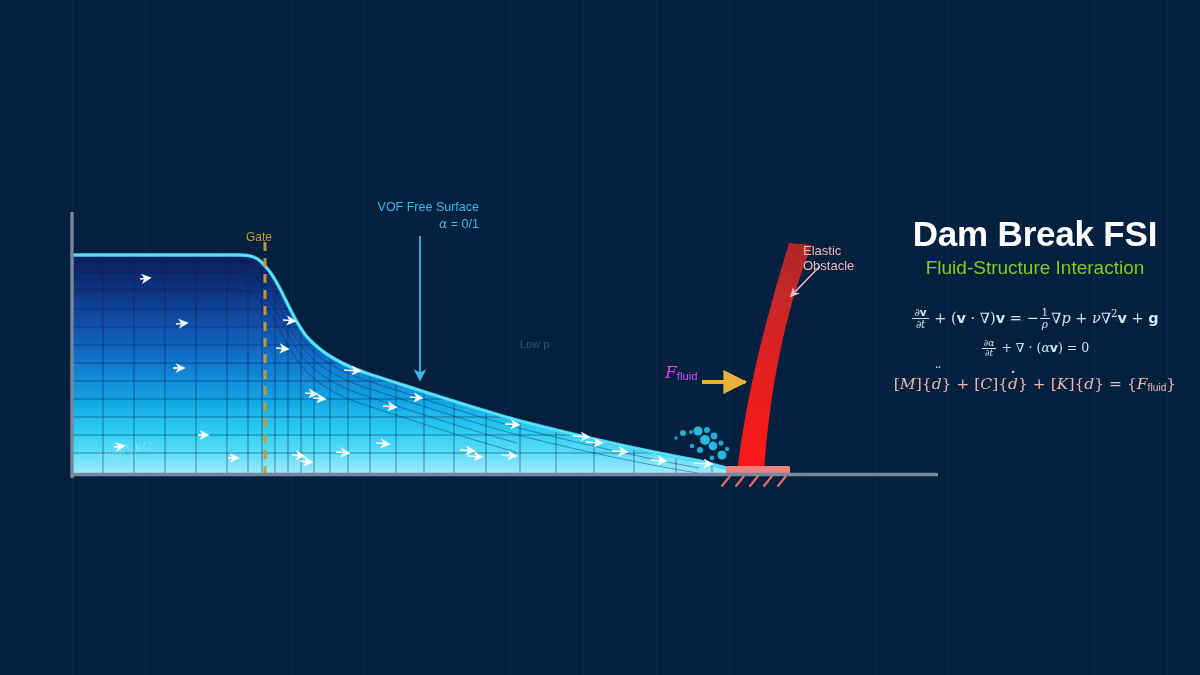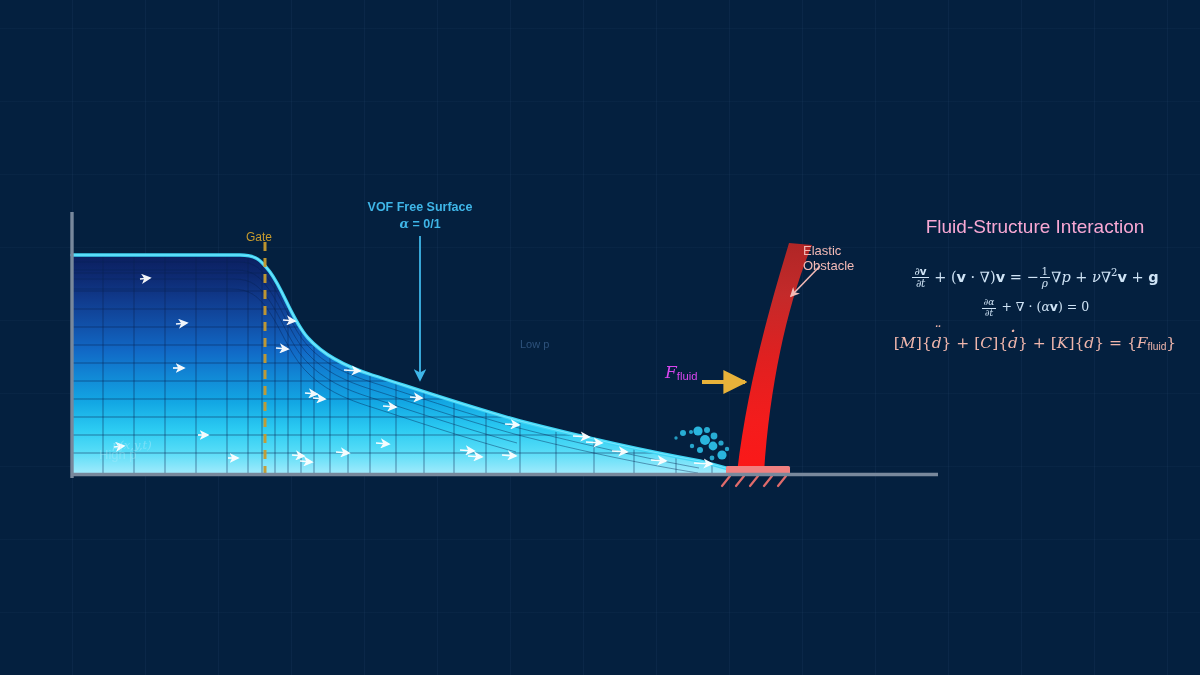"VOF Free Surface" #lbl-vof { font-weight: bold -> none; text-align: center -> right }
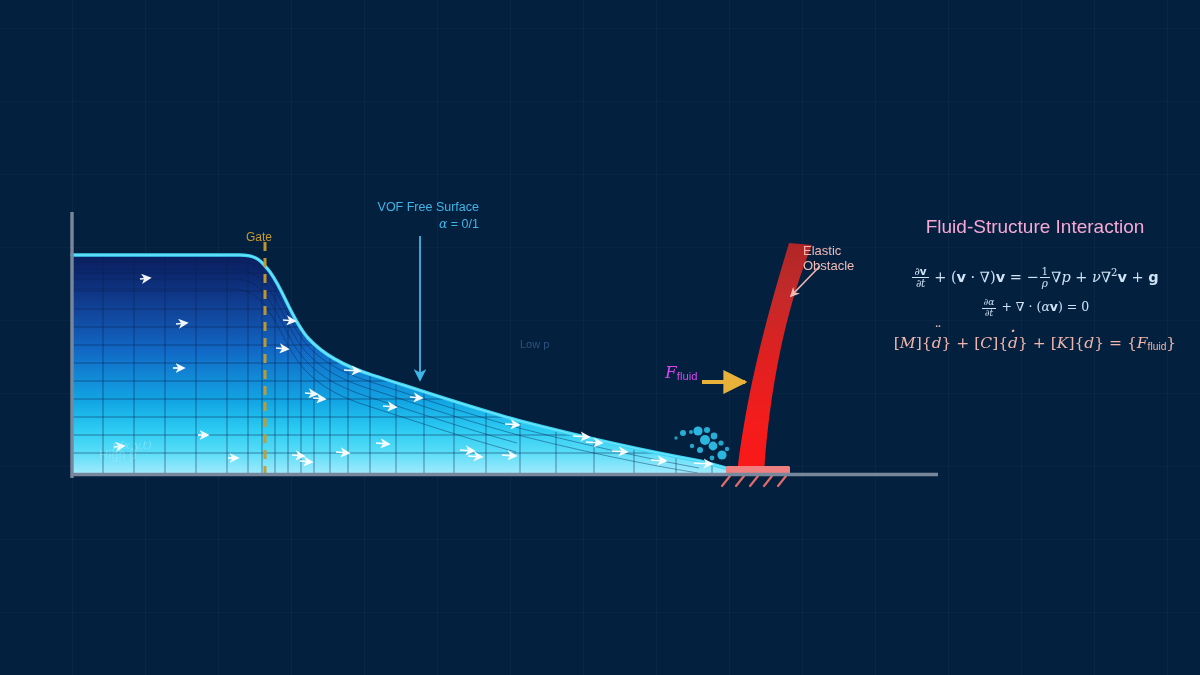"Dam Break FSI" div { html: none -> <div>Dam Break FSI</div> }
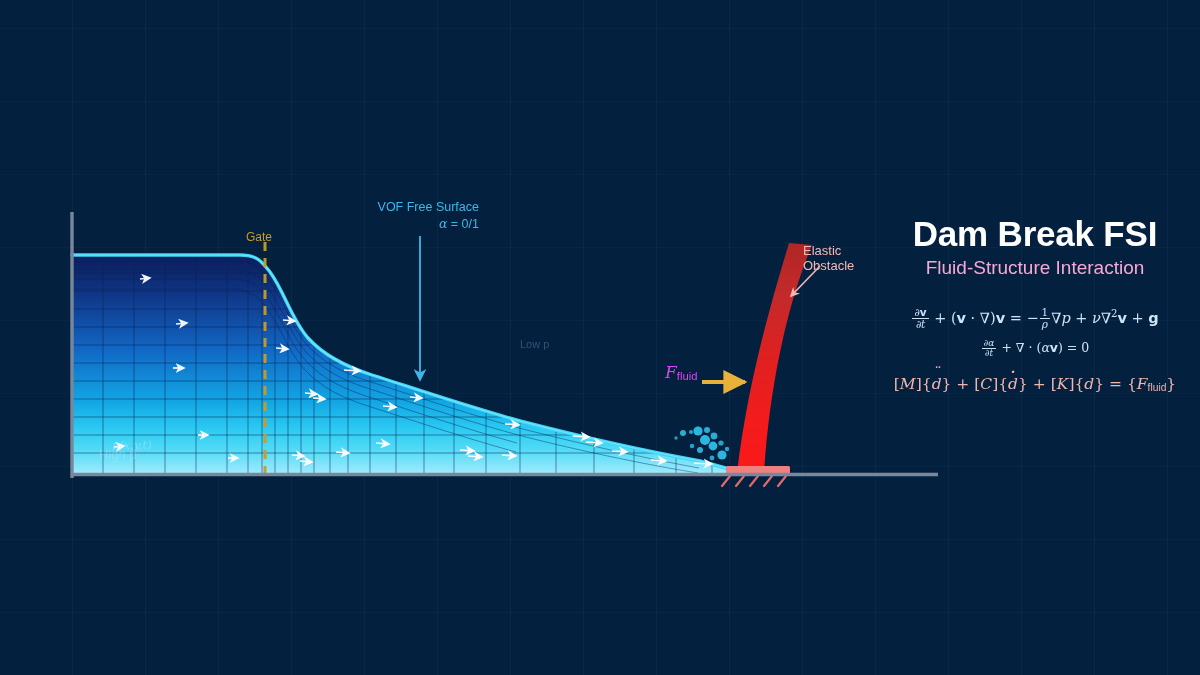"Fluid-Structure Interaction" #subtitle { color: #f9a8d4 -> #84cc16 }
